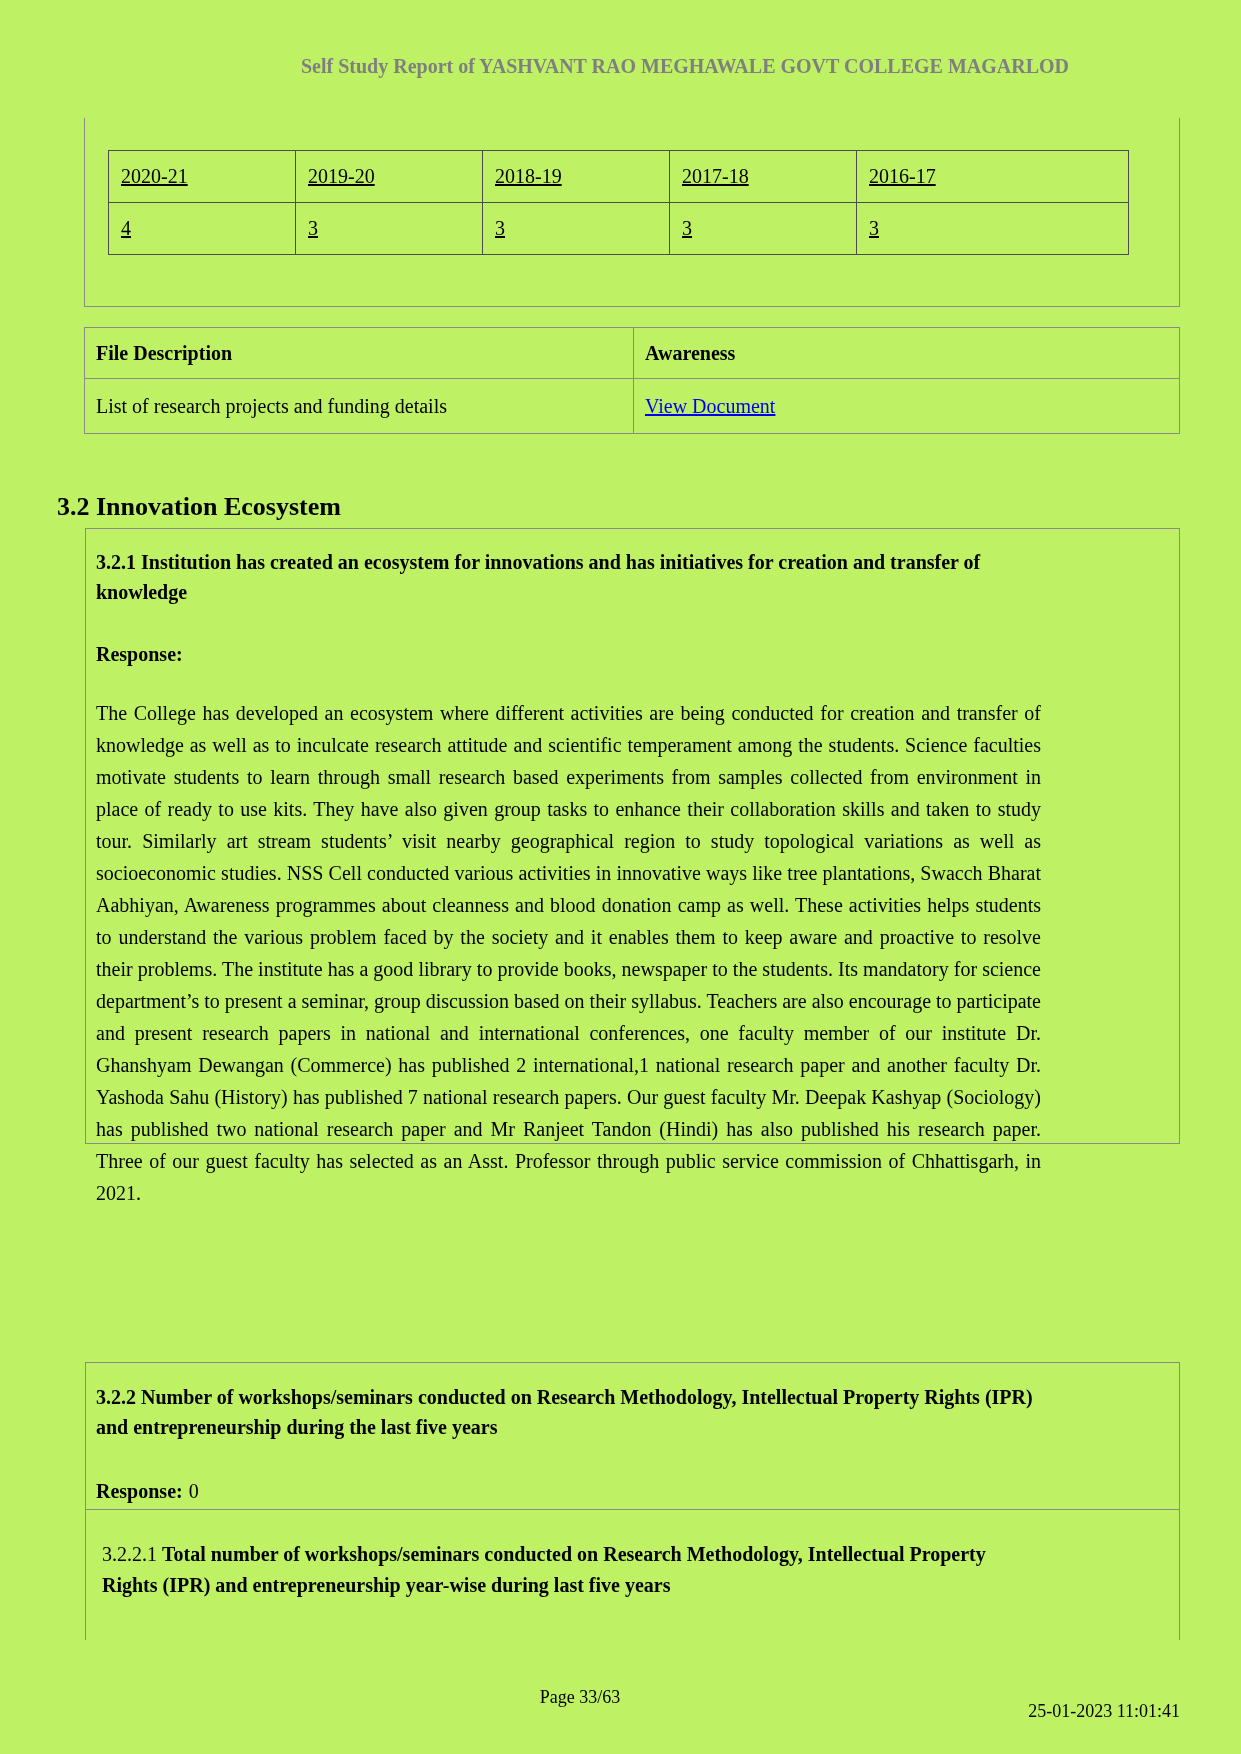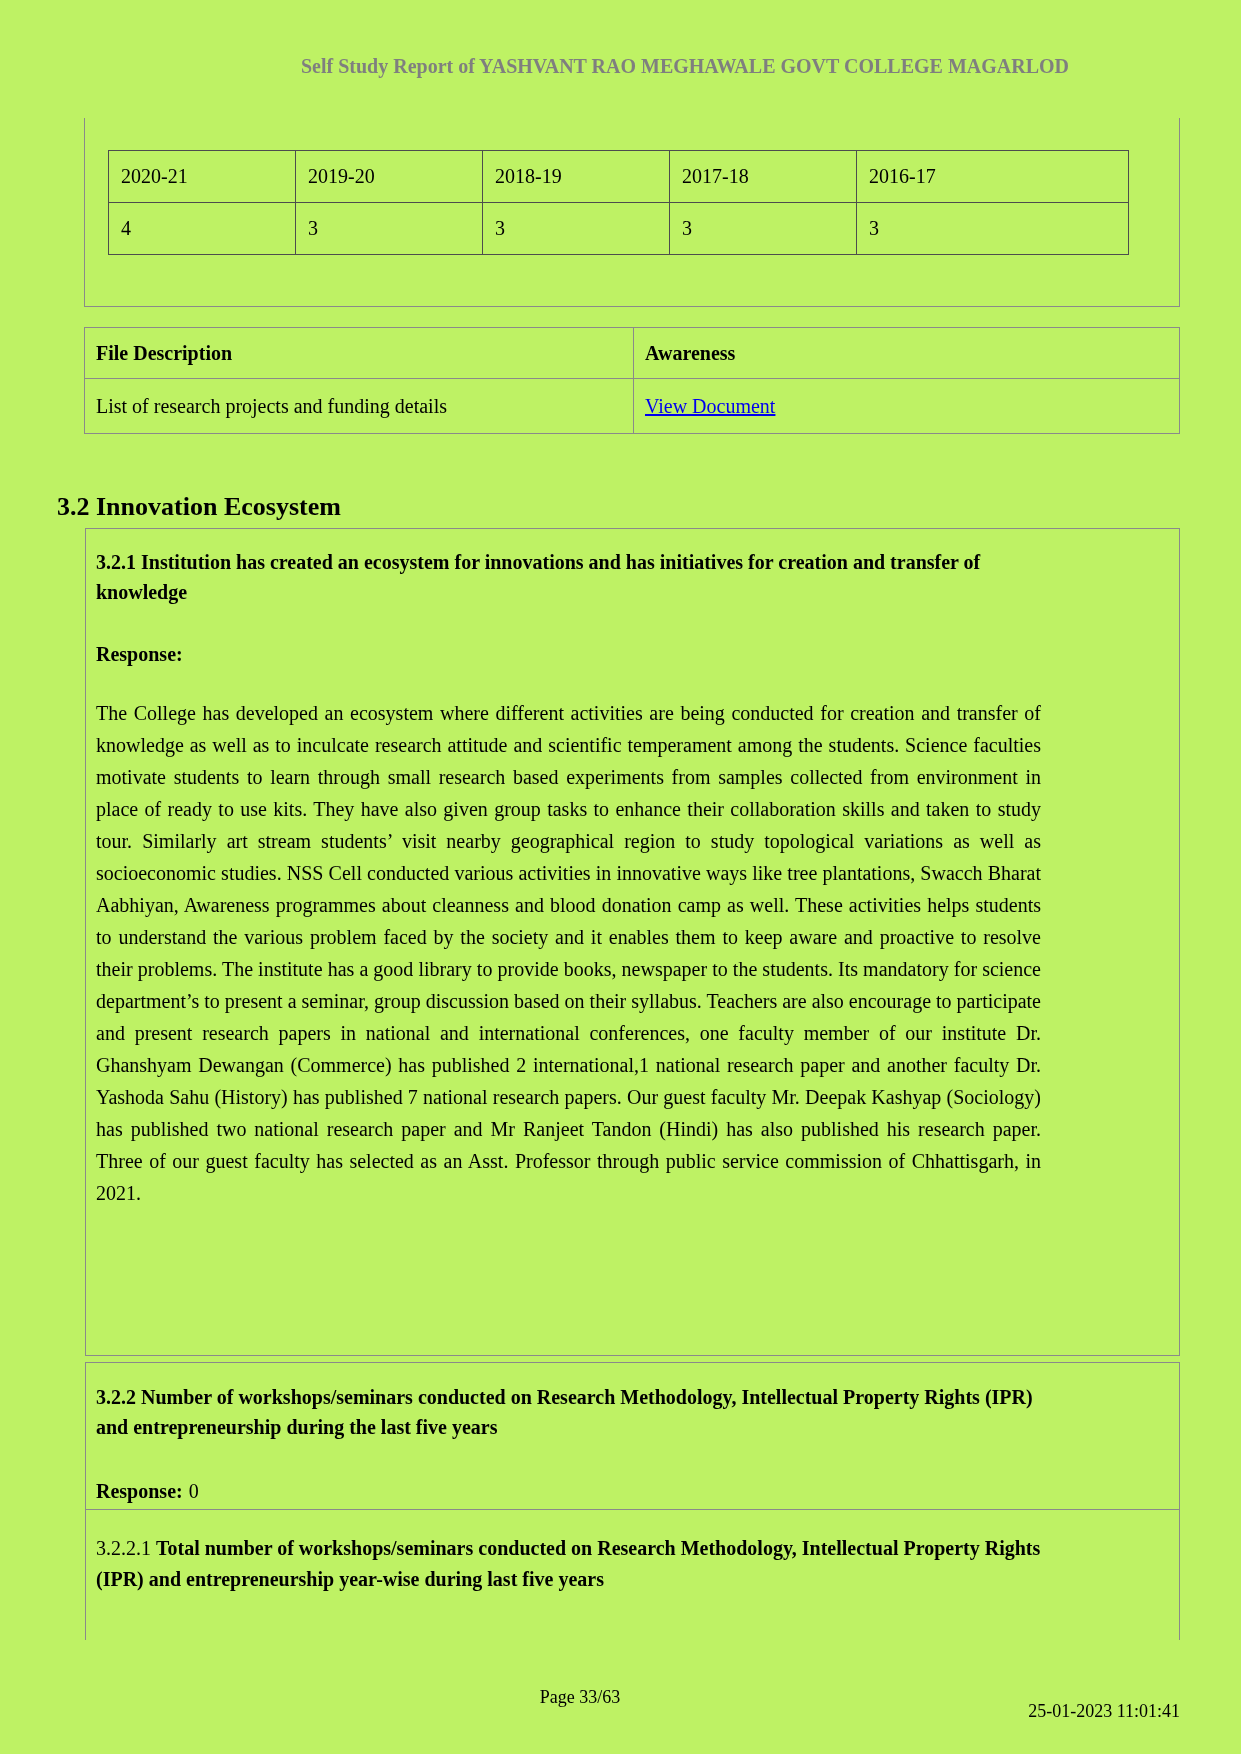"2020-21" .year-table td { text-decoration: none -> underline }
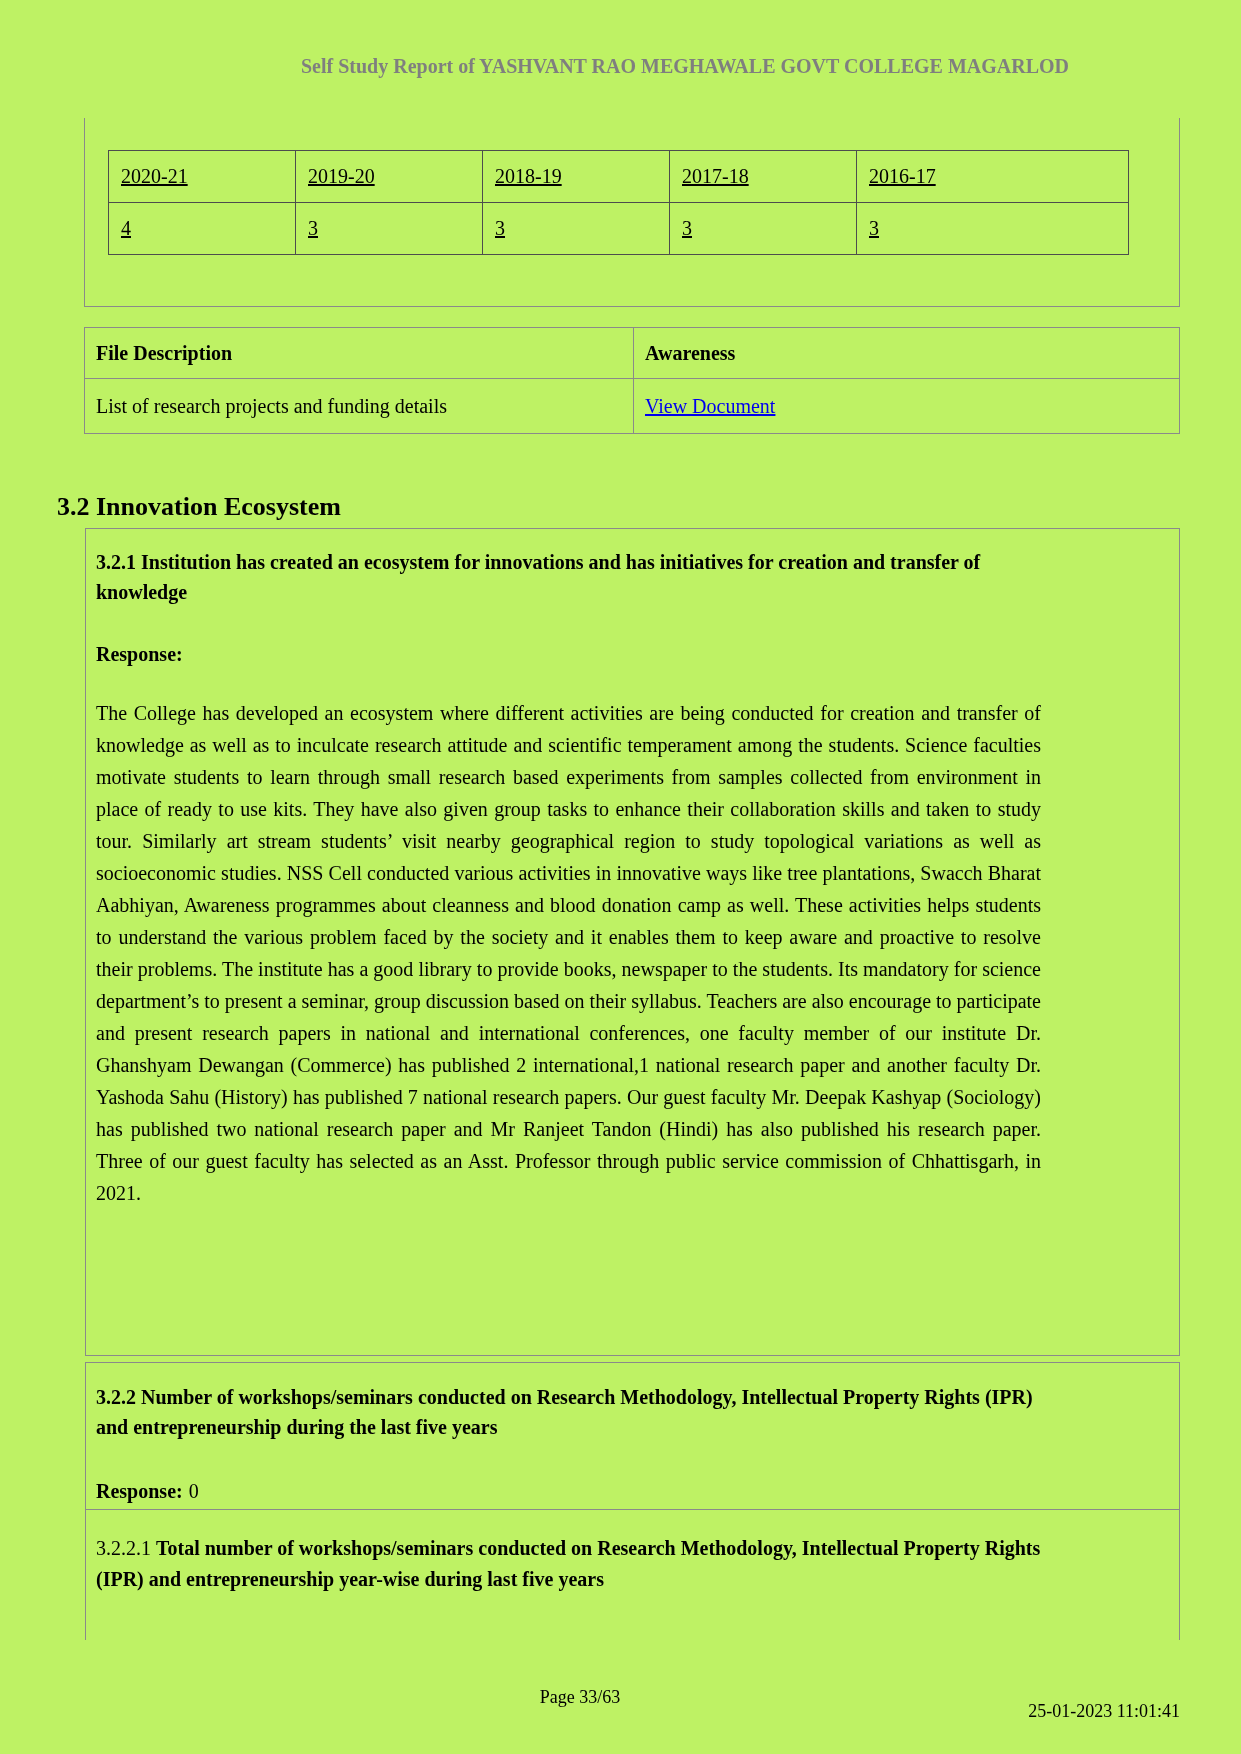"3.2.1 Institution has created an" .box321 { height: 828px -> 616px }
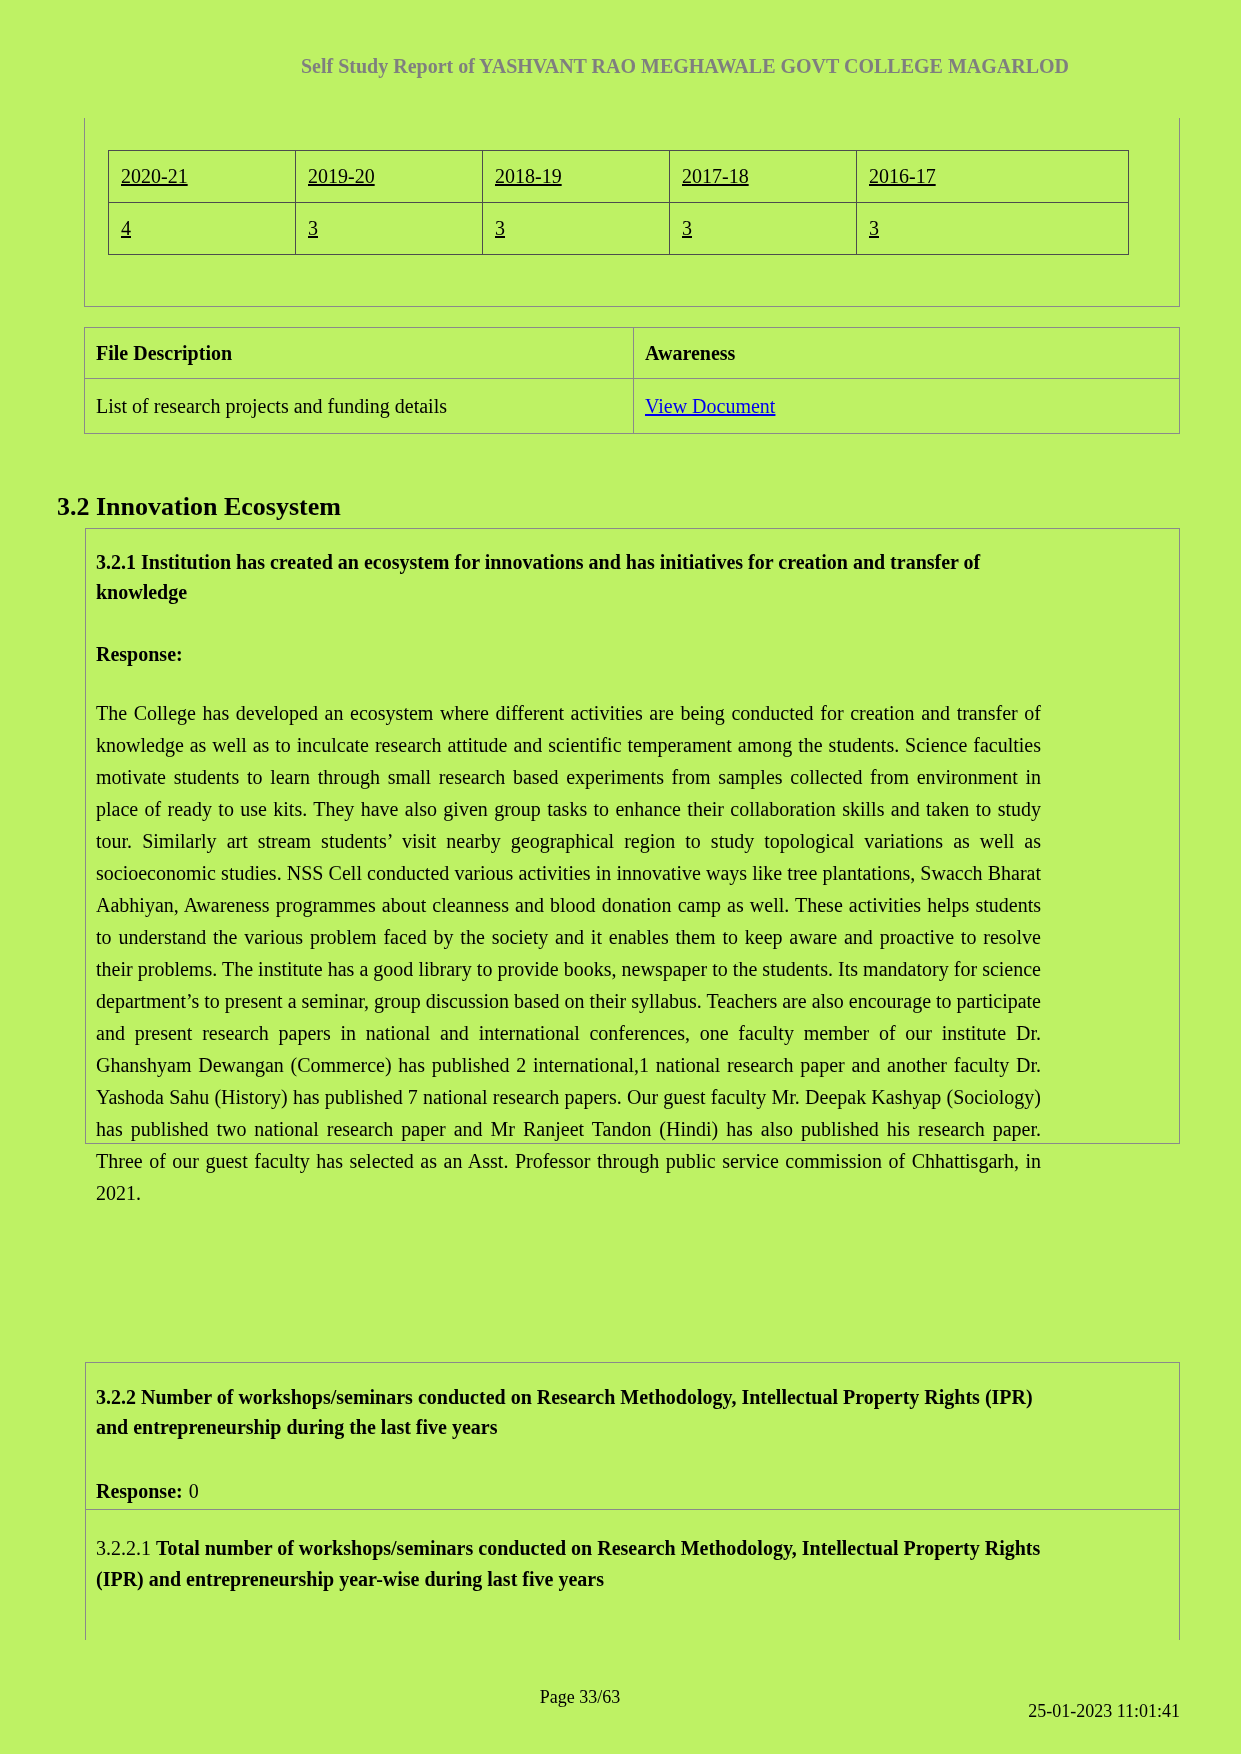"3.2.2.1 Total number of" .q-title-mixed { margin: 0 -> 6px }
